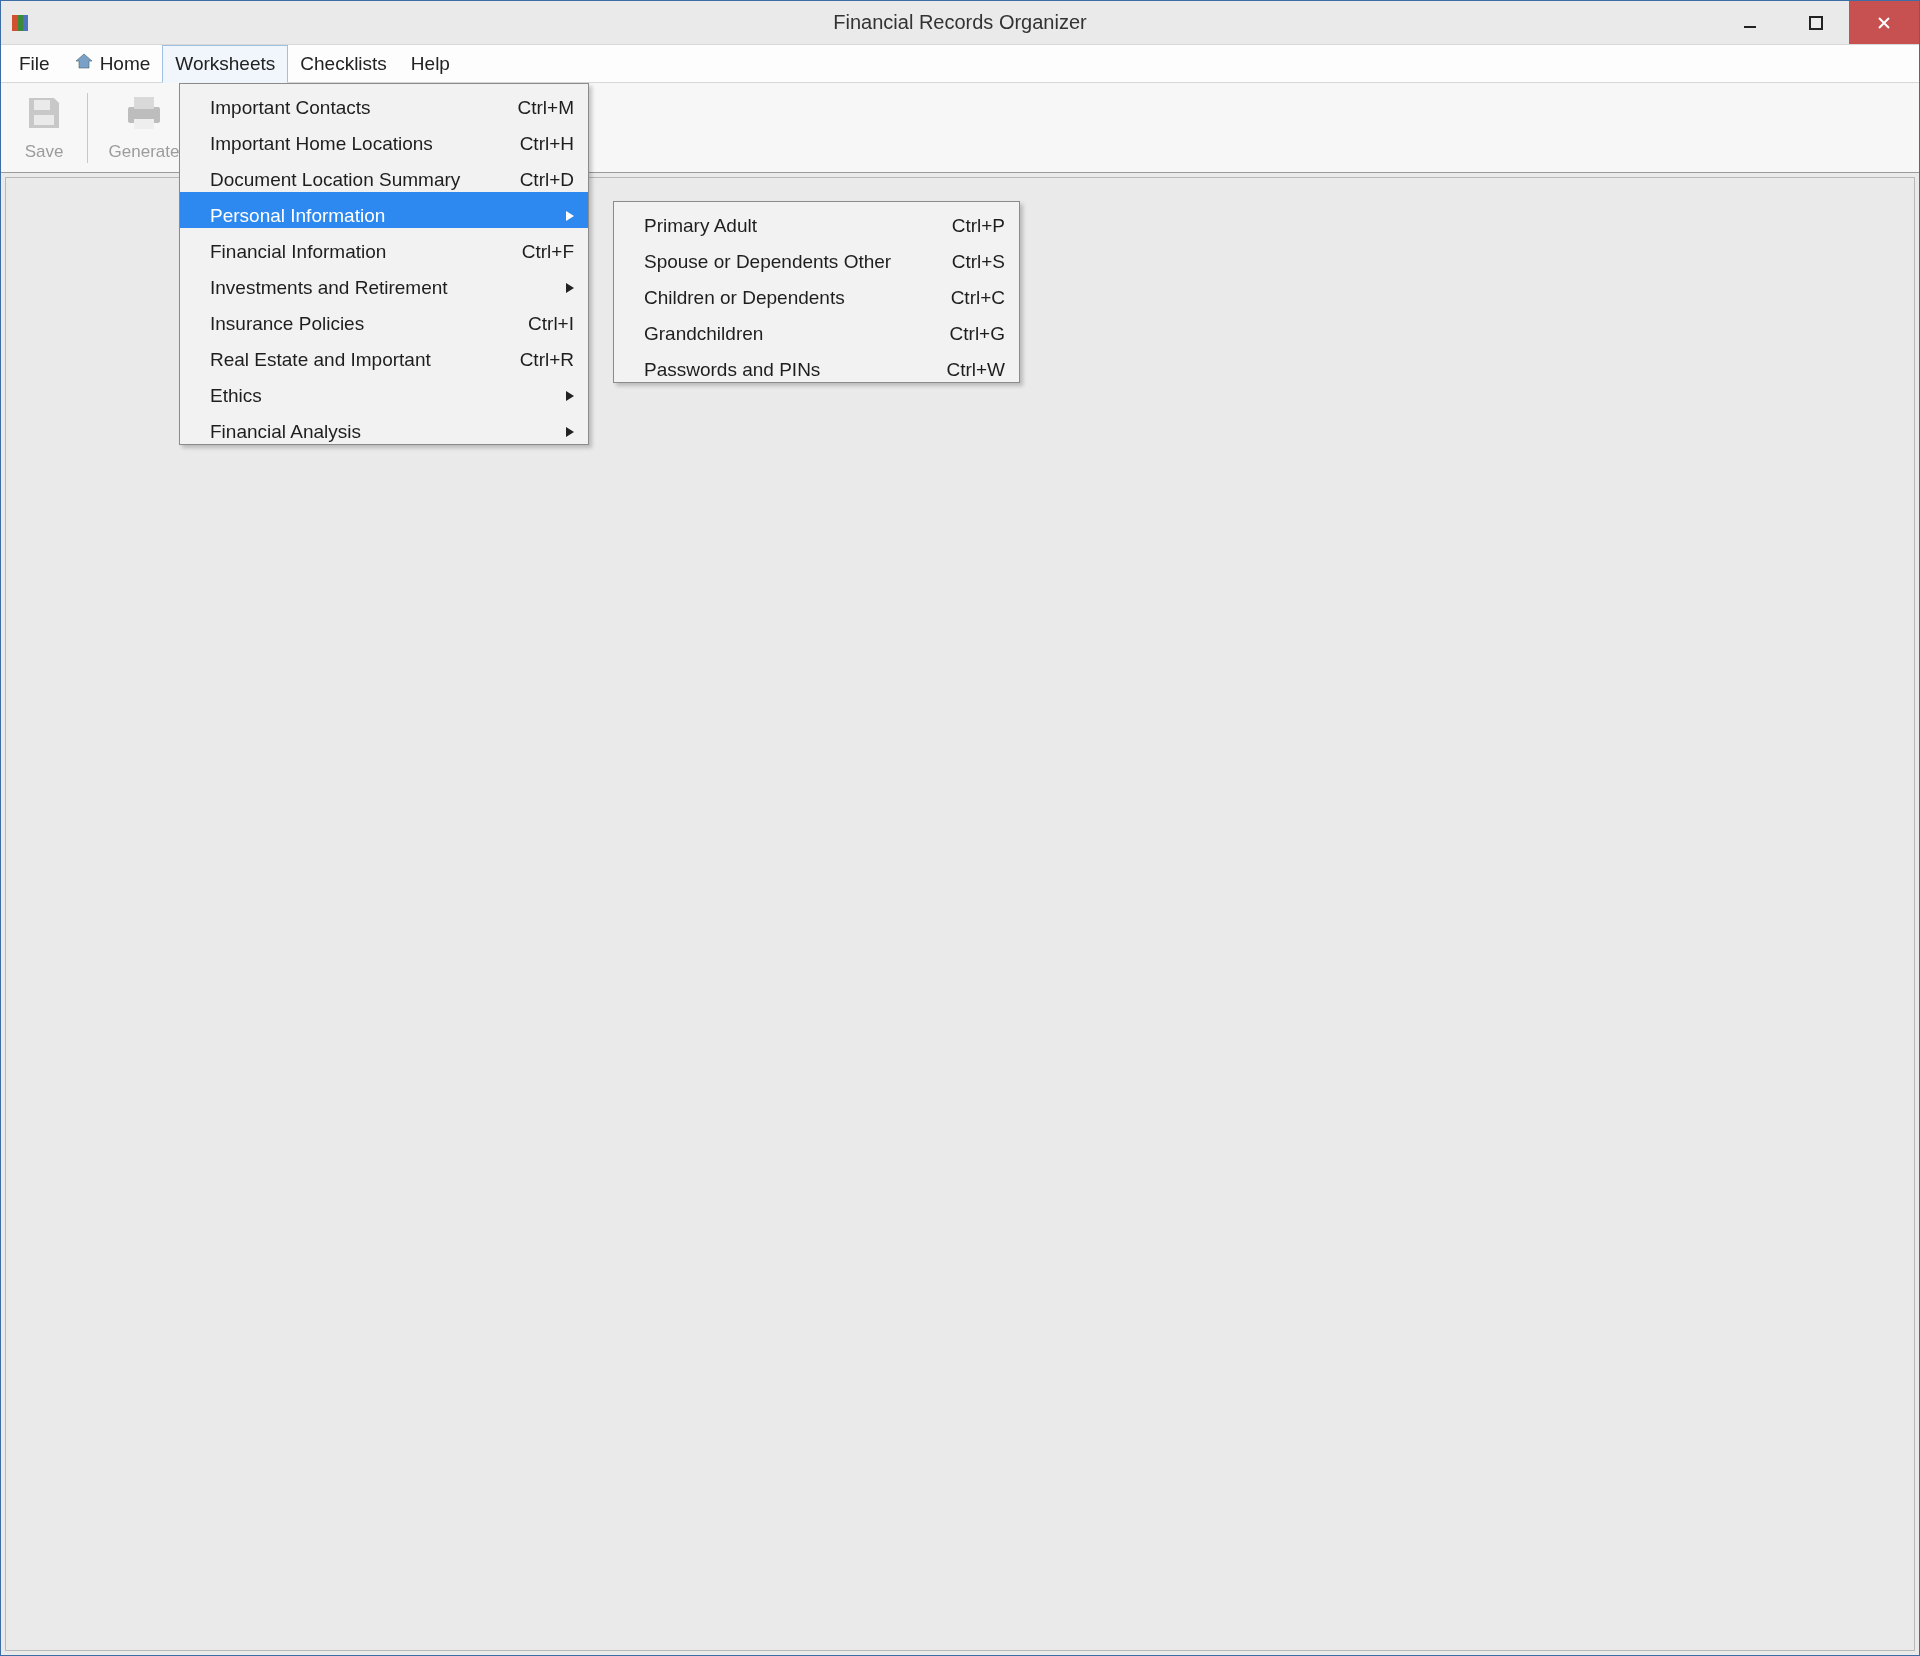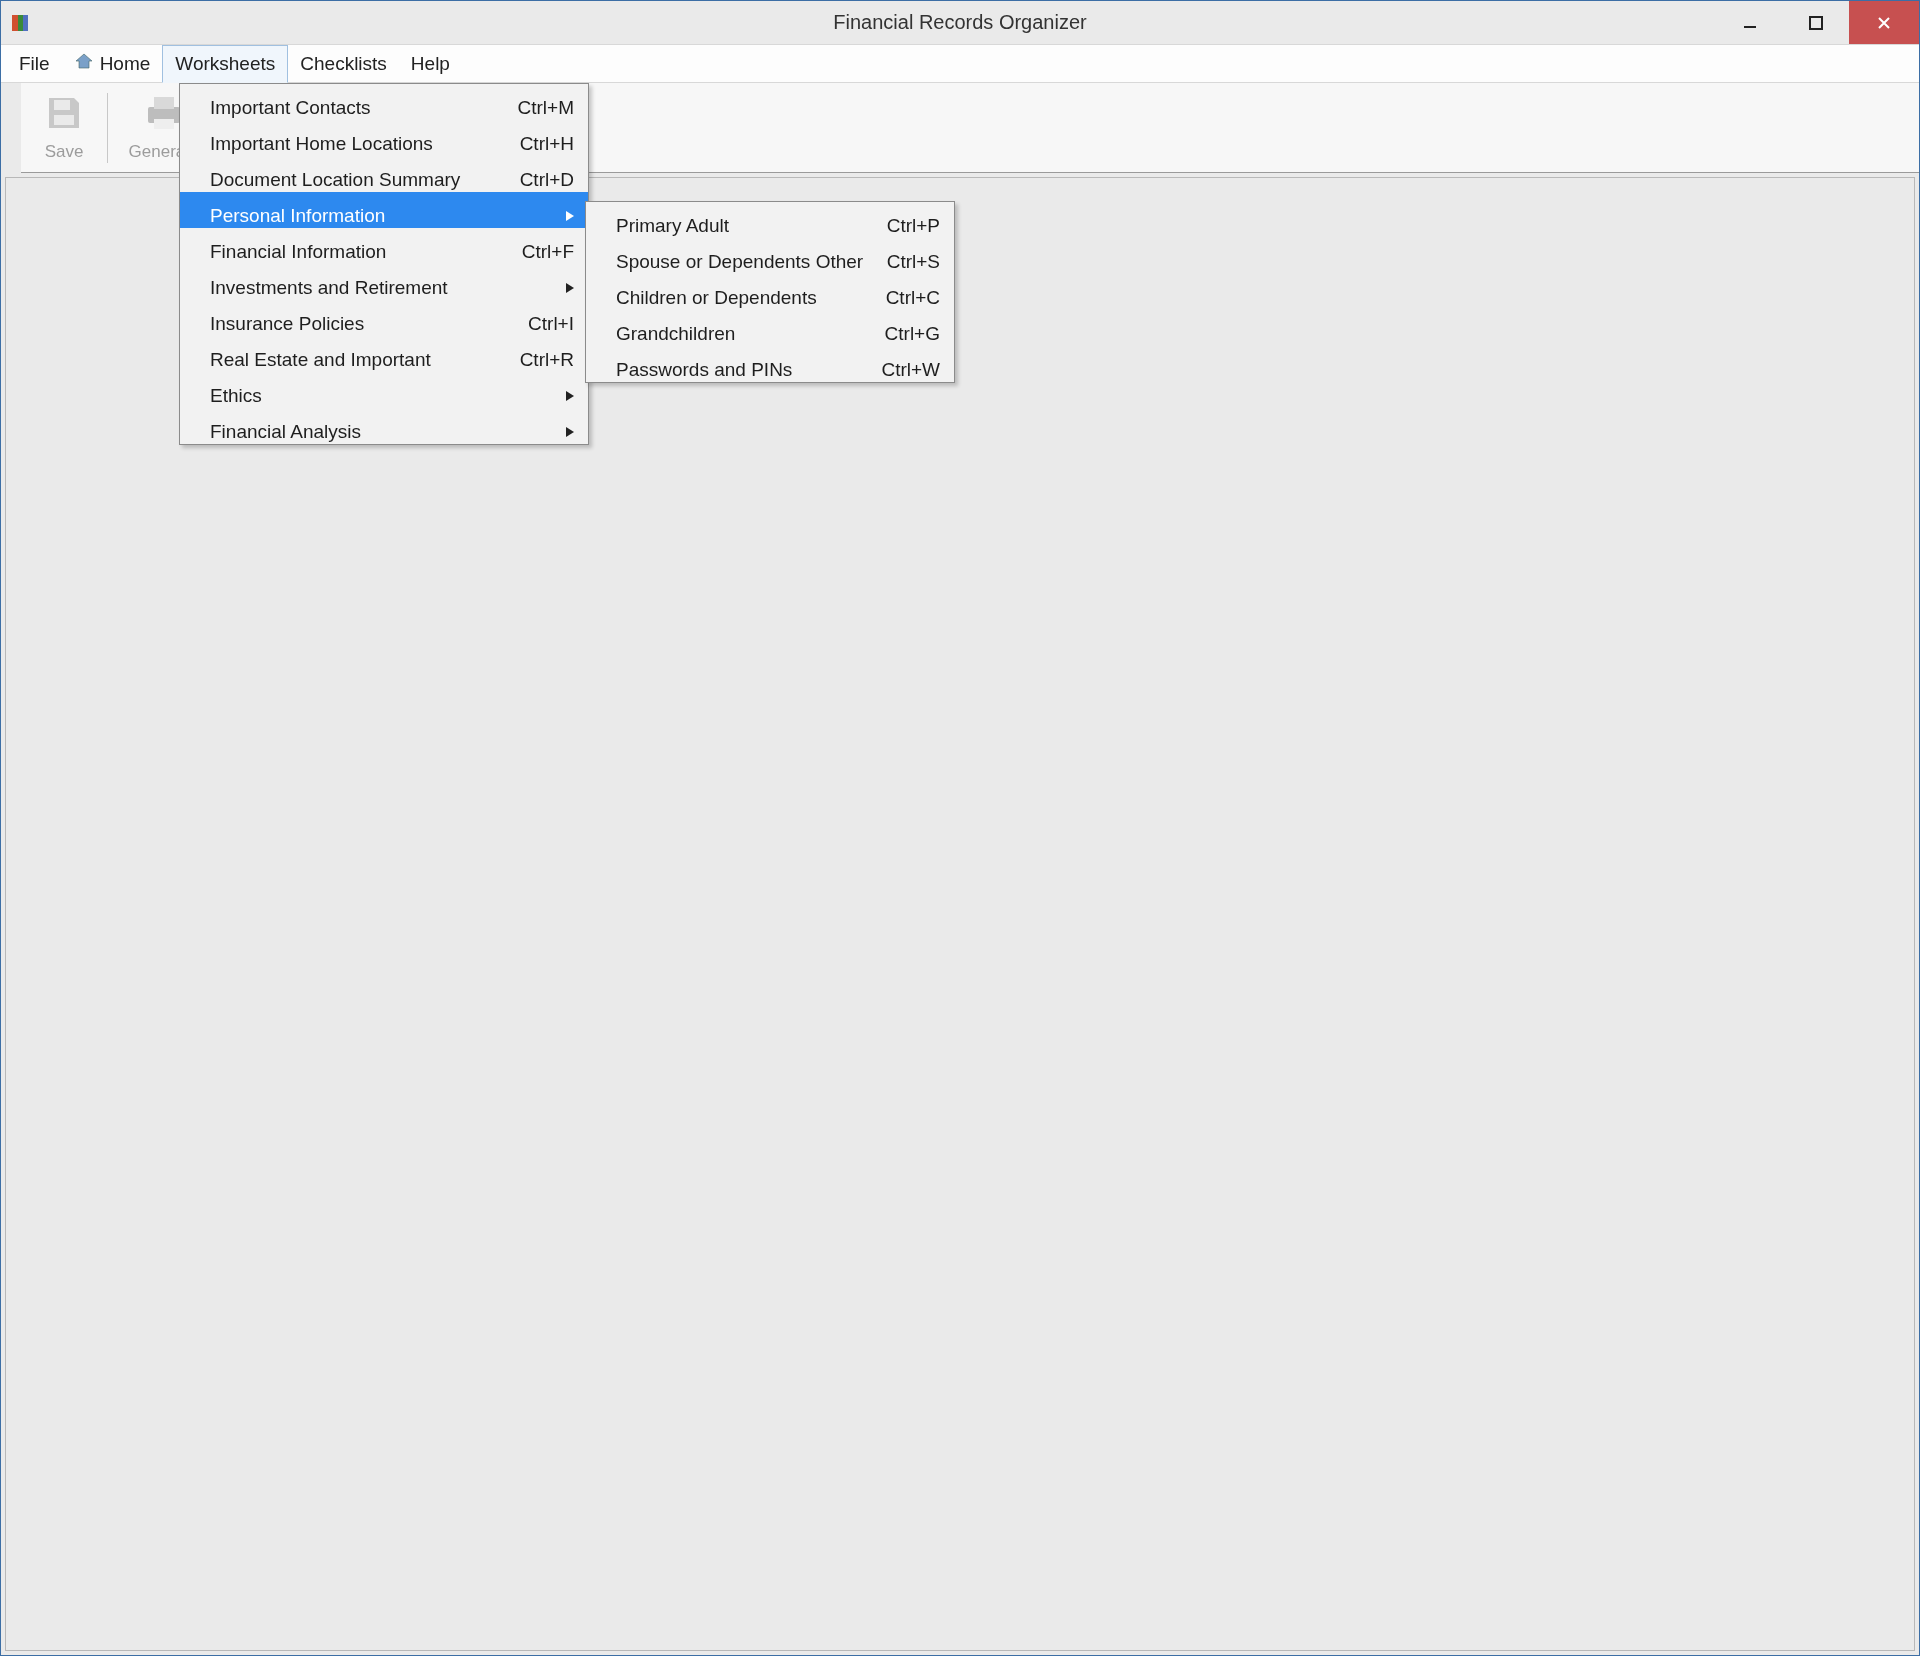"Save" .toolbar { margin-left: 20px -> none }
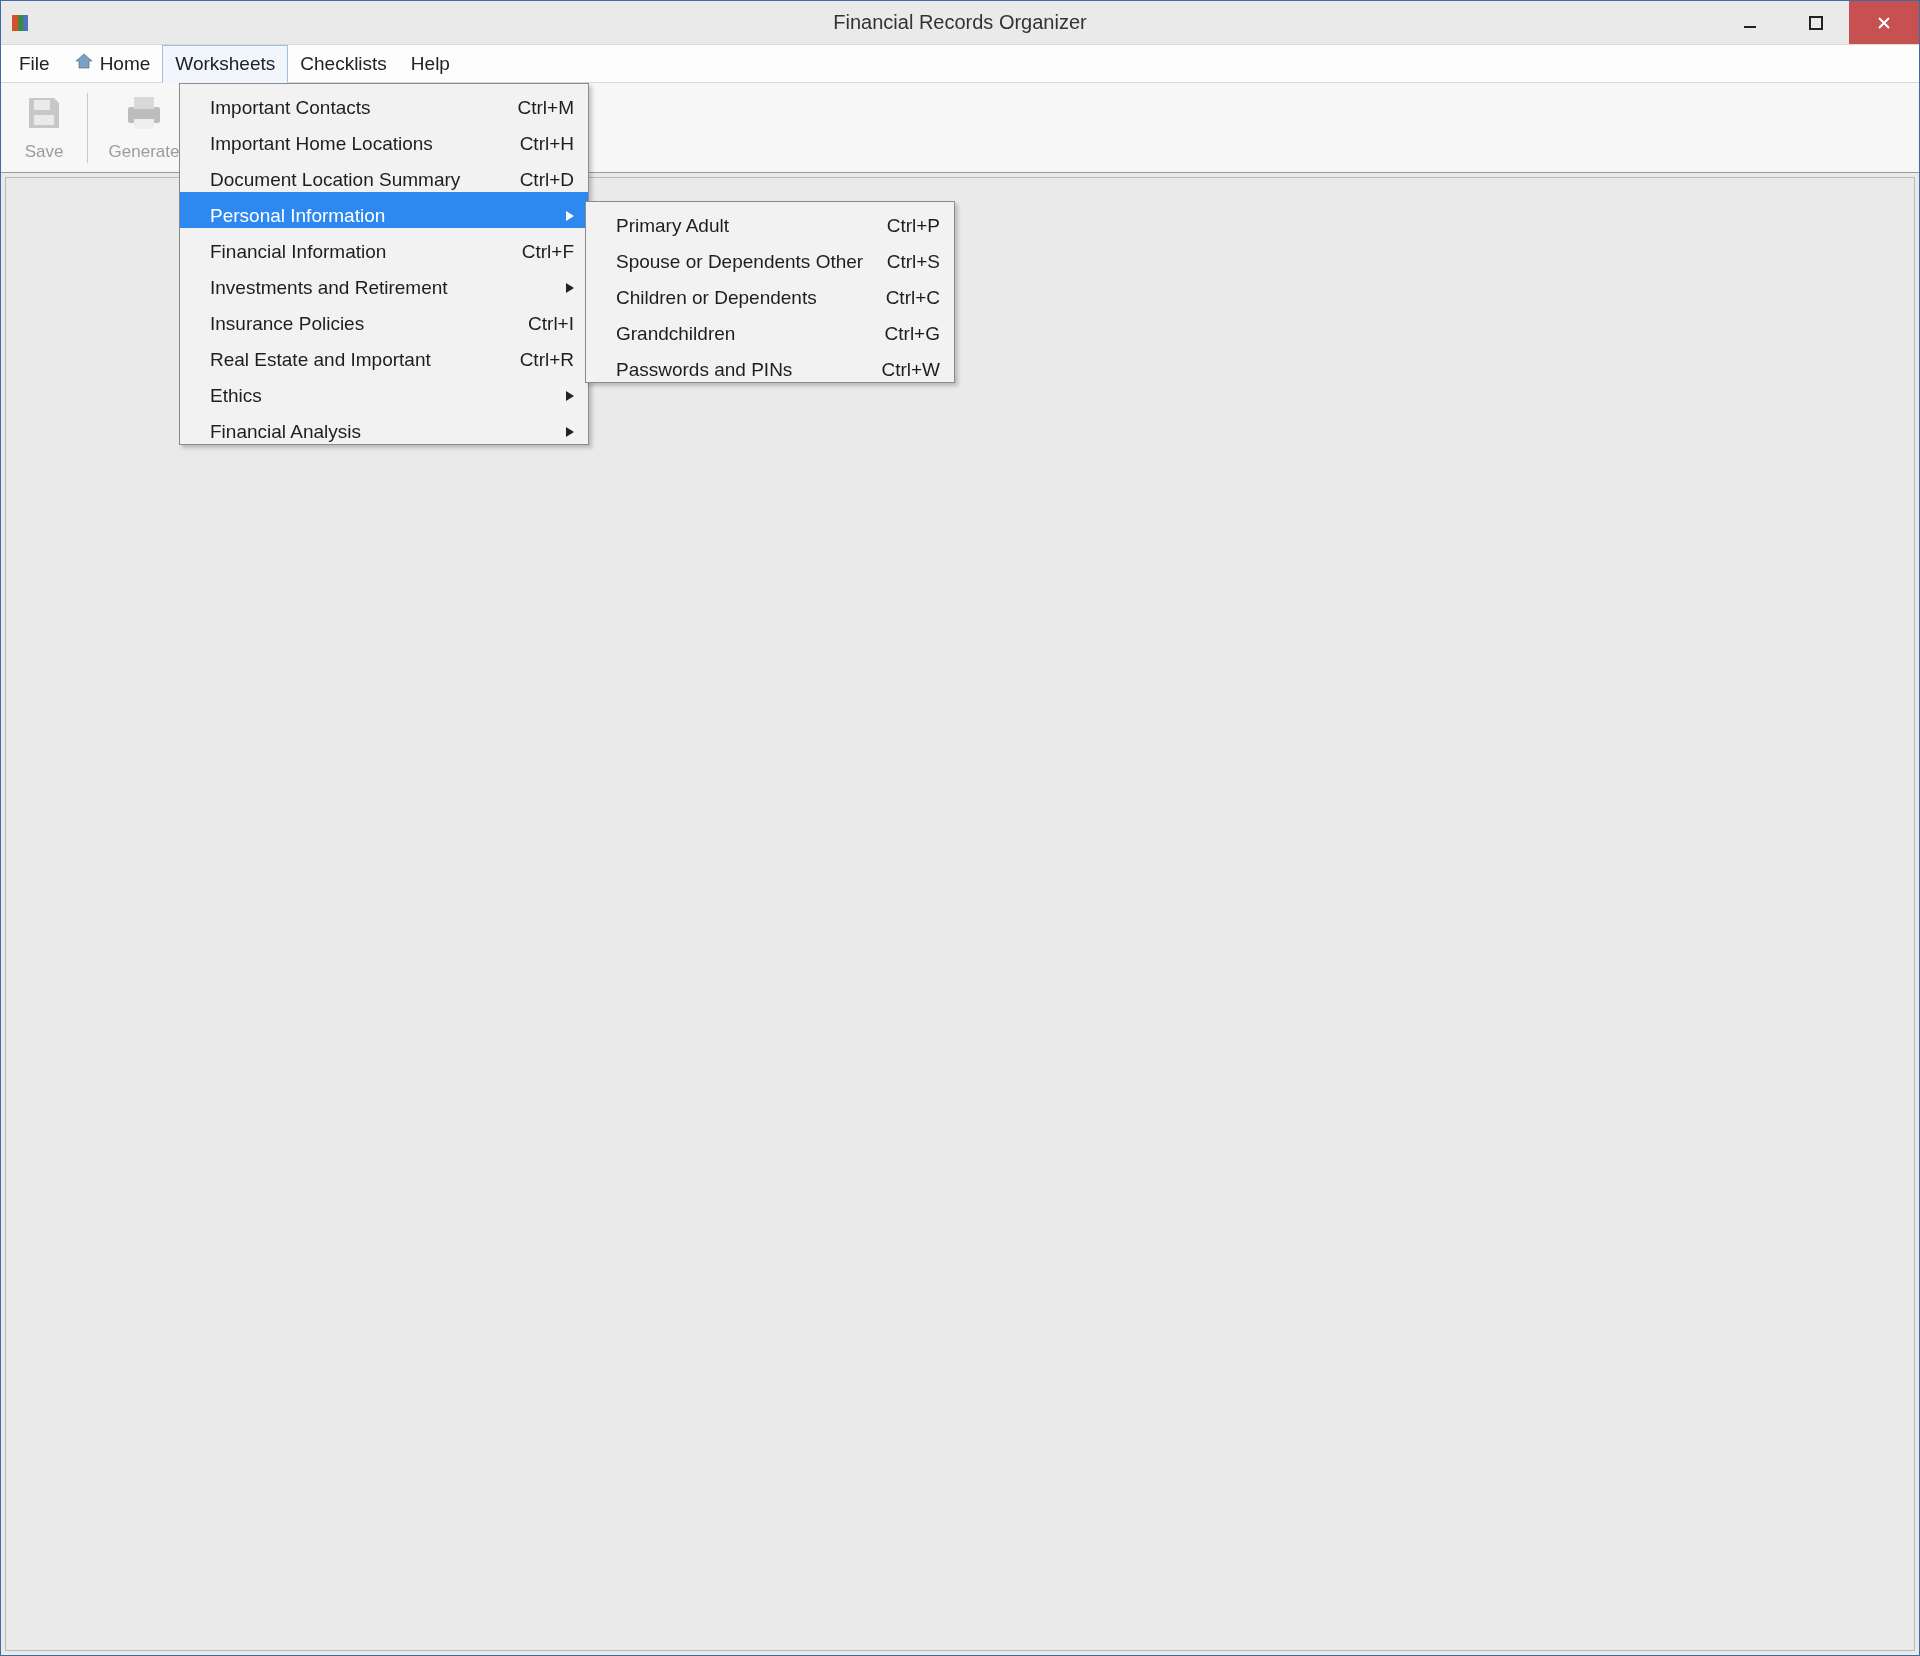"Primary Adult" .dropdown.sub { left: 584px -> 612px; width: 370px -> 407px }
